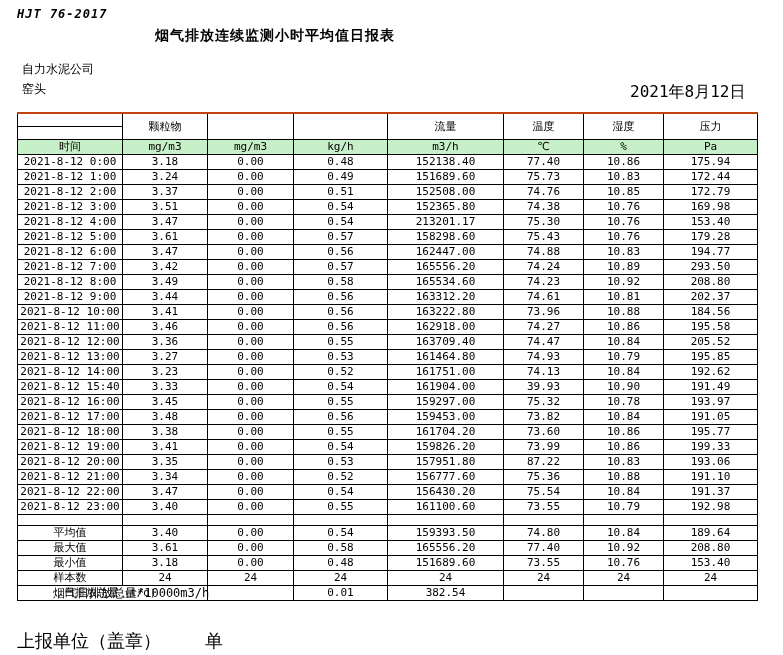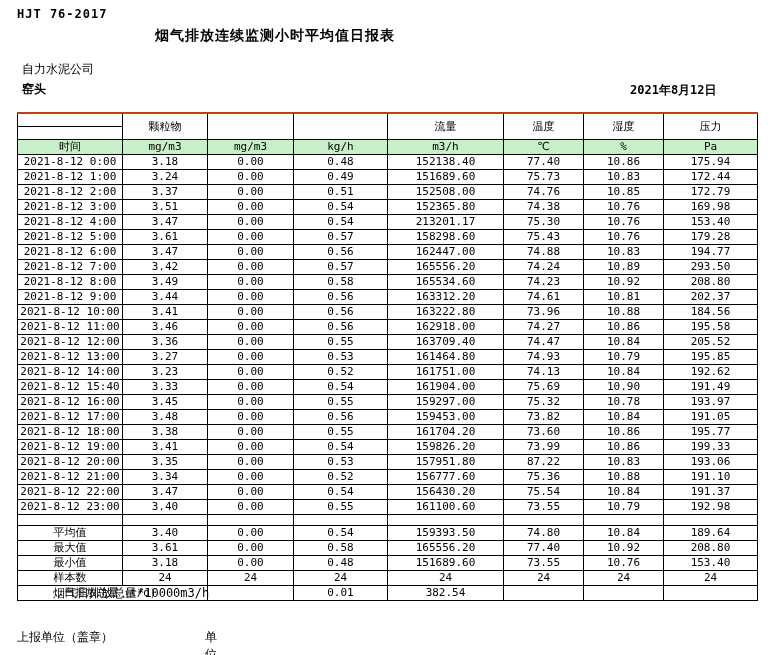"HJT 76-2017" .std { font-style: none -> italic }
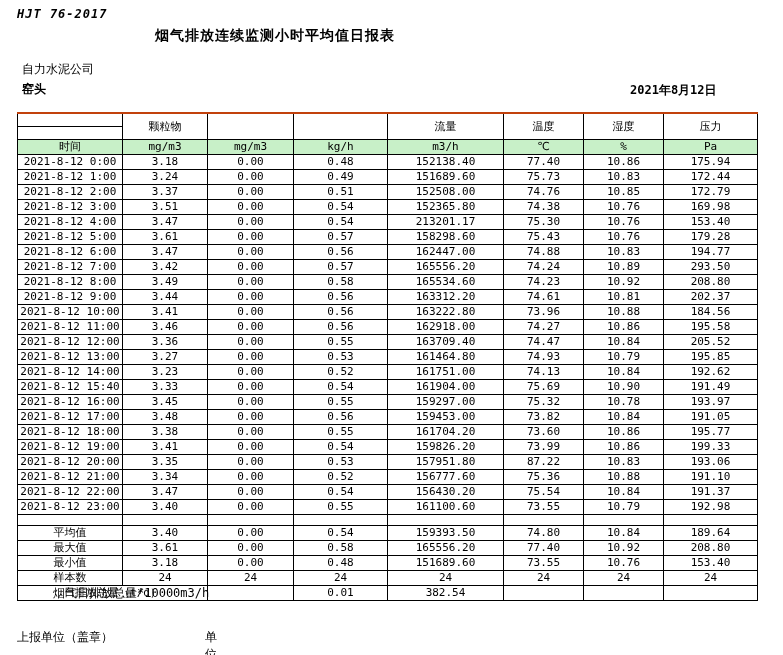"窑头" .loc { font-weight: bold -> normal }
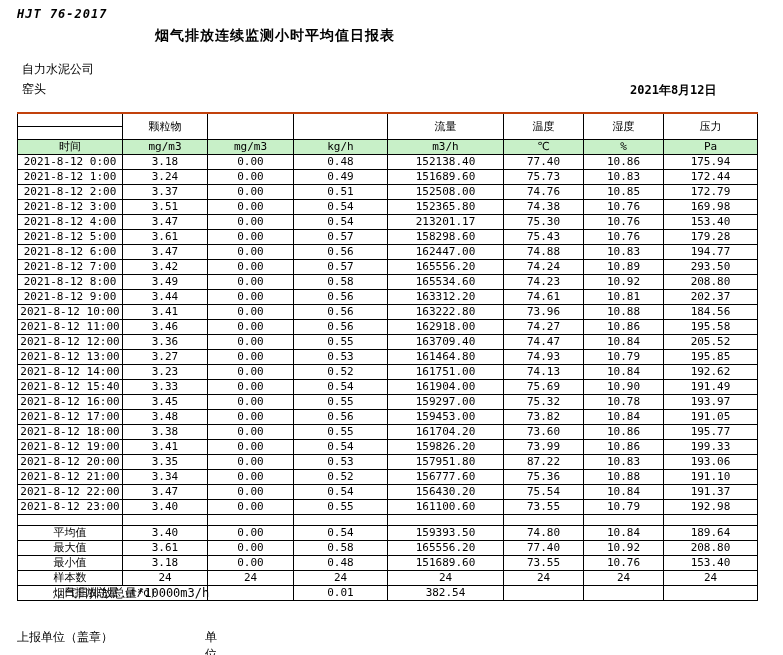"2021年8月12日" .date { font-size: 12px -> 16px; font-weight: bold -> none }
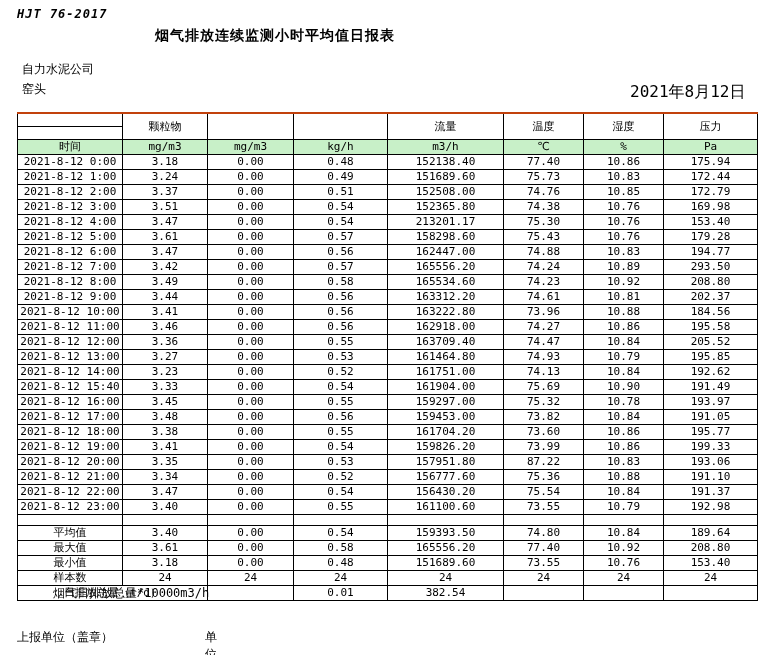"75.69" td { text: 75.69 -> 39.93 }
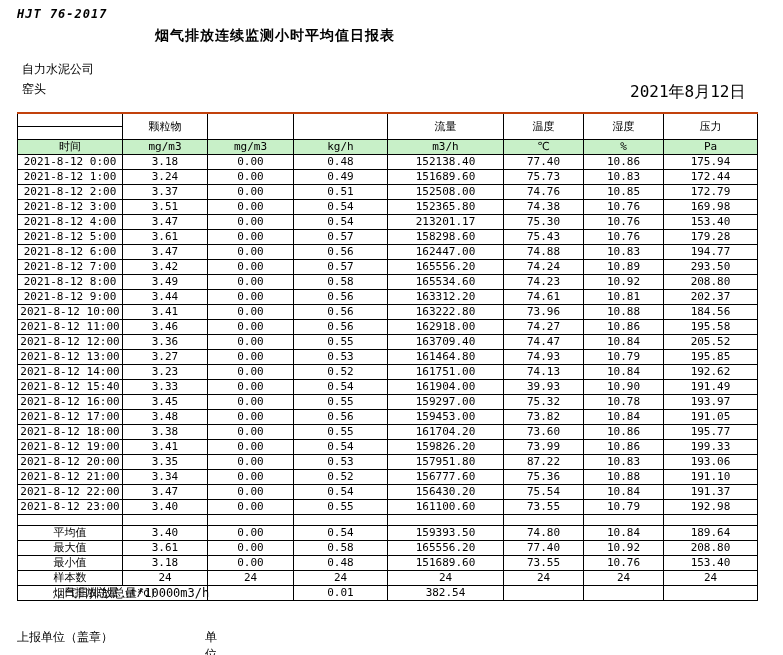"上报单位（盖章）" .footer2 { font-size: 12px -> 18px }
